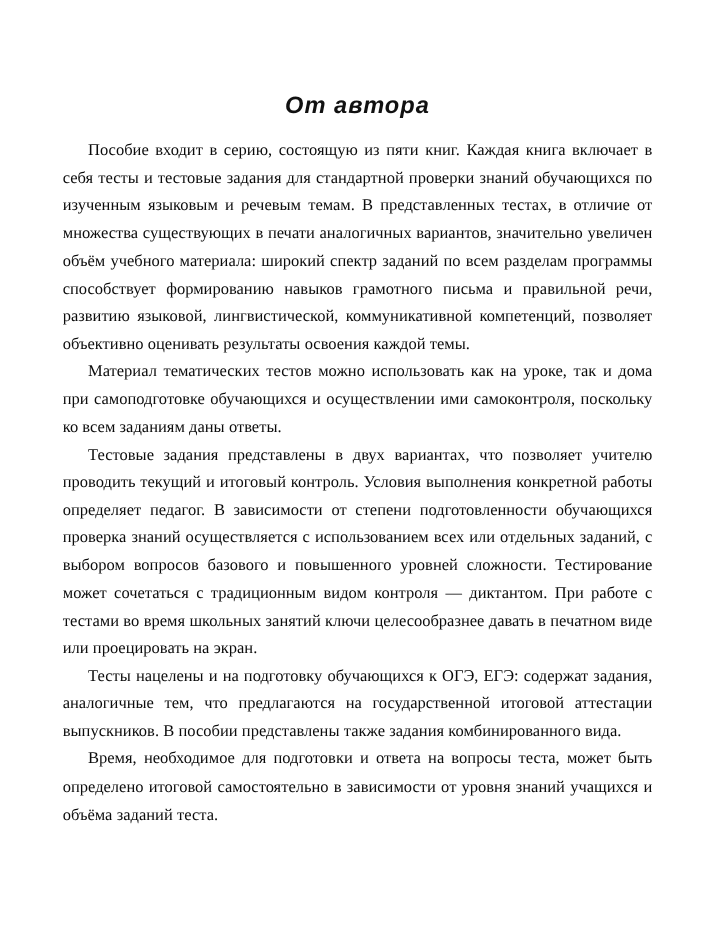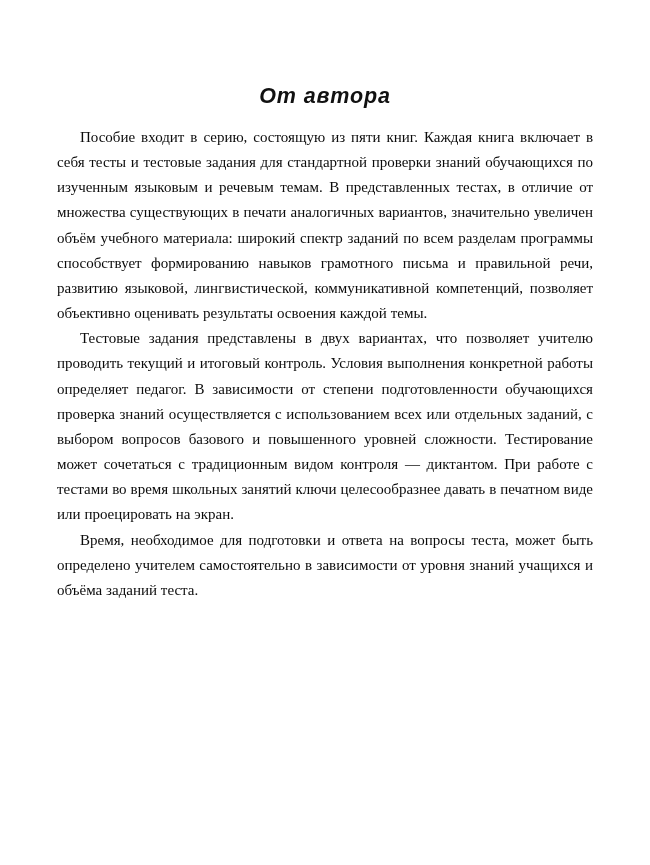"Материал тематических тестов можно" p.para { html: none -> <p>Материал тематических тестов можно использовать как на уроке, так и дома при самоподготовке обучающихся и осуществлении ими самоконтроля, поскольку ко всем заданиям даны ответы.</p> }
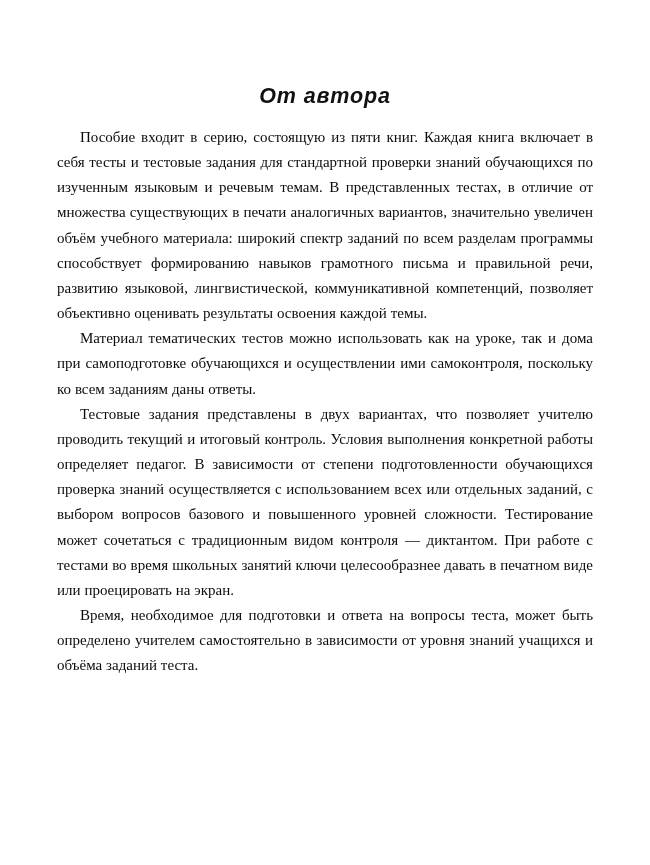"Тесты нацелены и на подготовку" p.para { html: none -> <p>Тесты нацелены и на подготовку обучающихся к ОГЭ, ЕГЭ: содержат задания, аналогичные тем, что предлагаются на государственной итоговой аттестации выпускников. В пособии представлены также задания комбинированного вида.</p> }
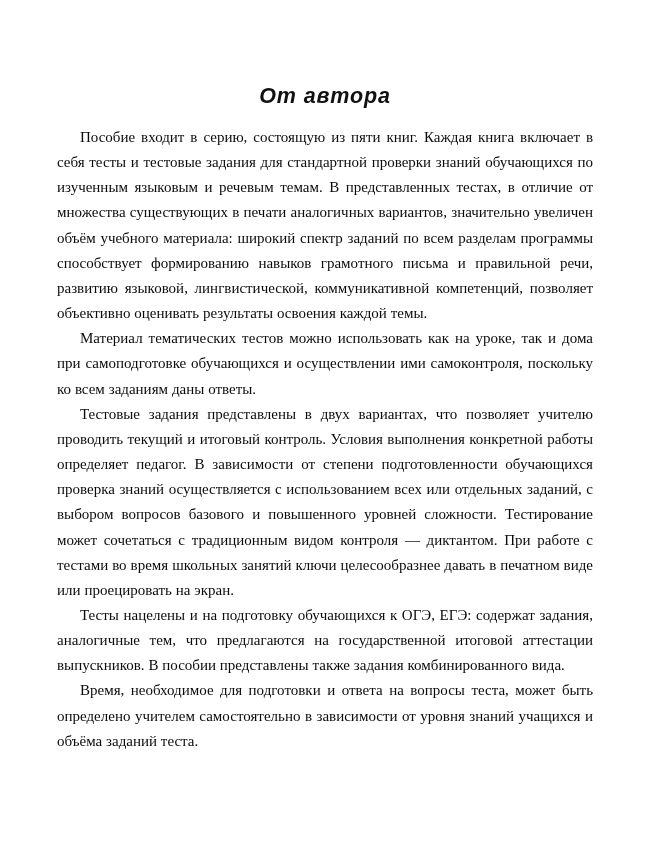"Время, необходимое для подготовки и" p.para { text: учителем -> итоговой }
